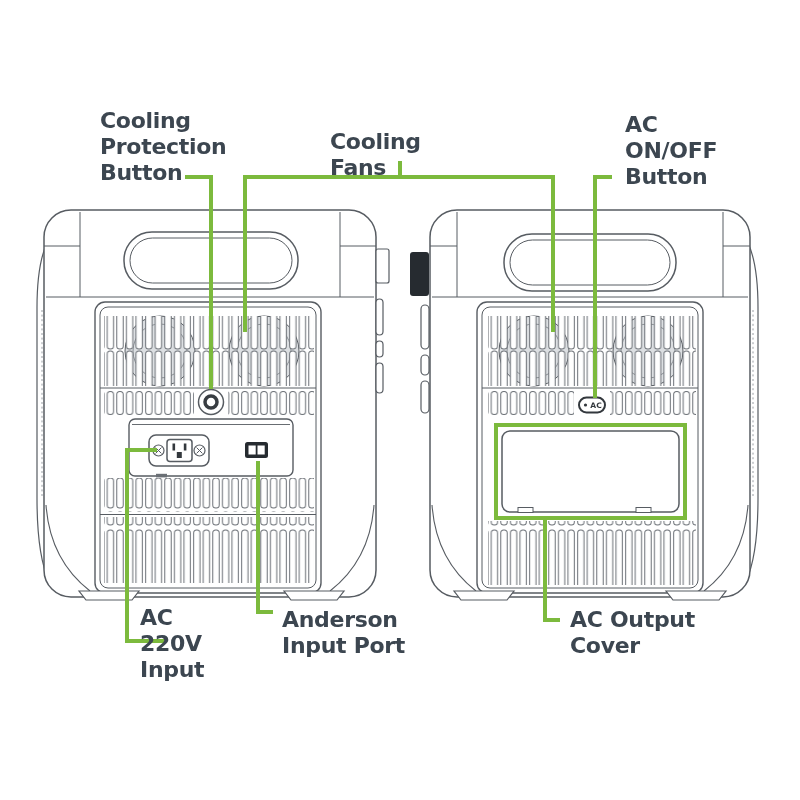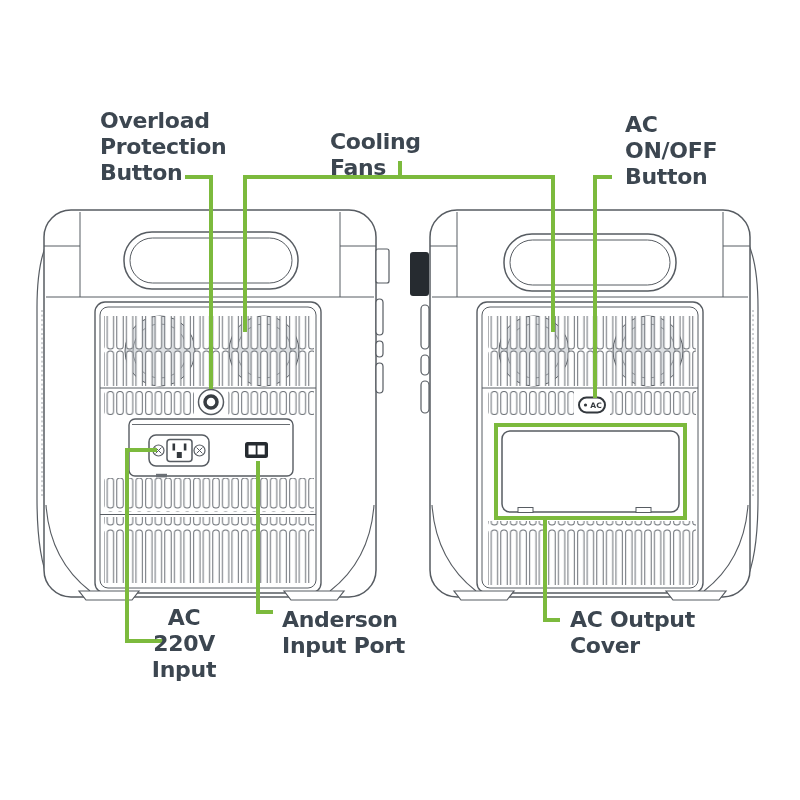"Overload" div.lbl { text: Overload -> Cooling }
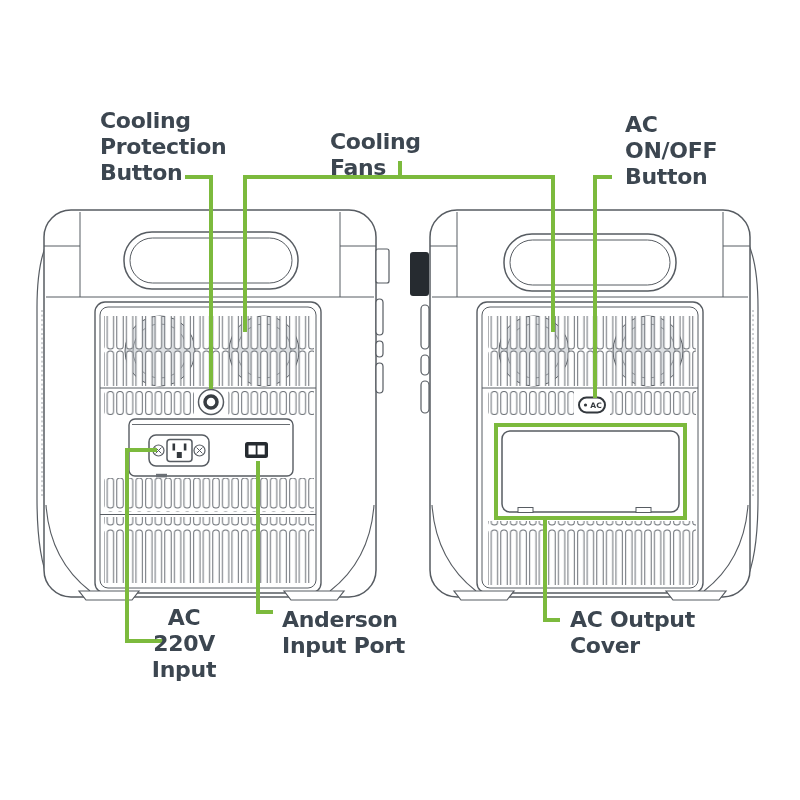"AC 220V" .lbl.right { text-align: center -> left }
